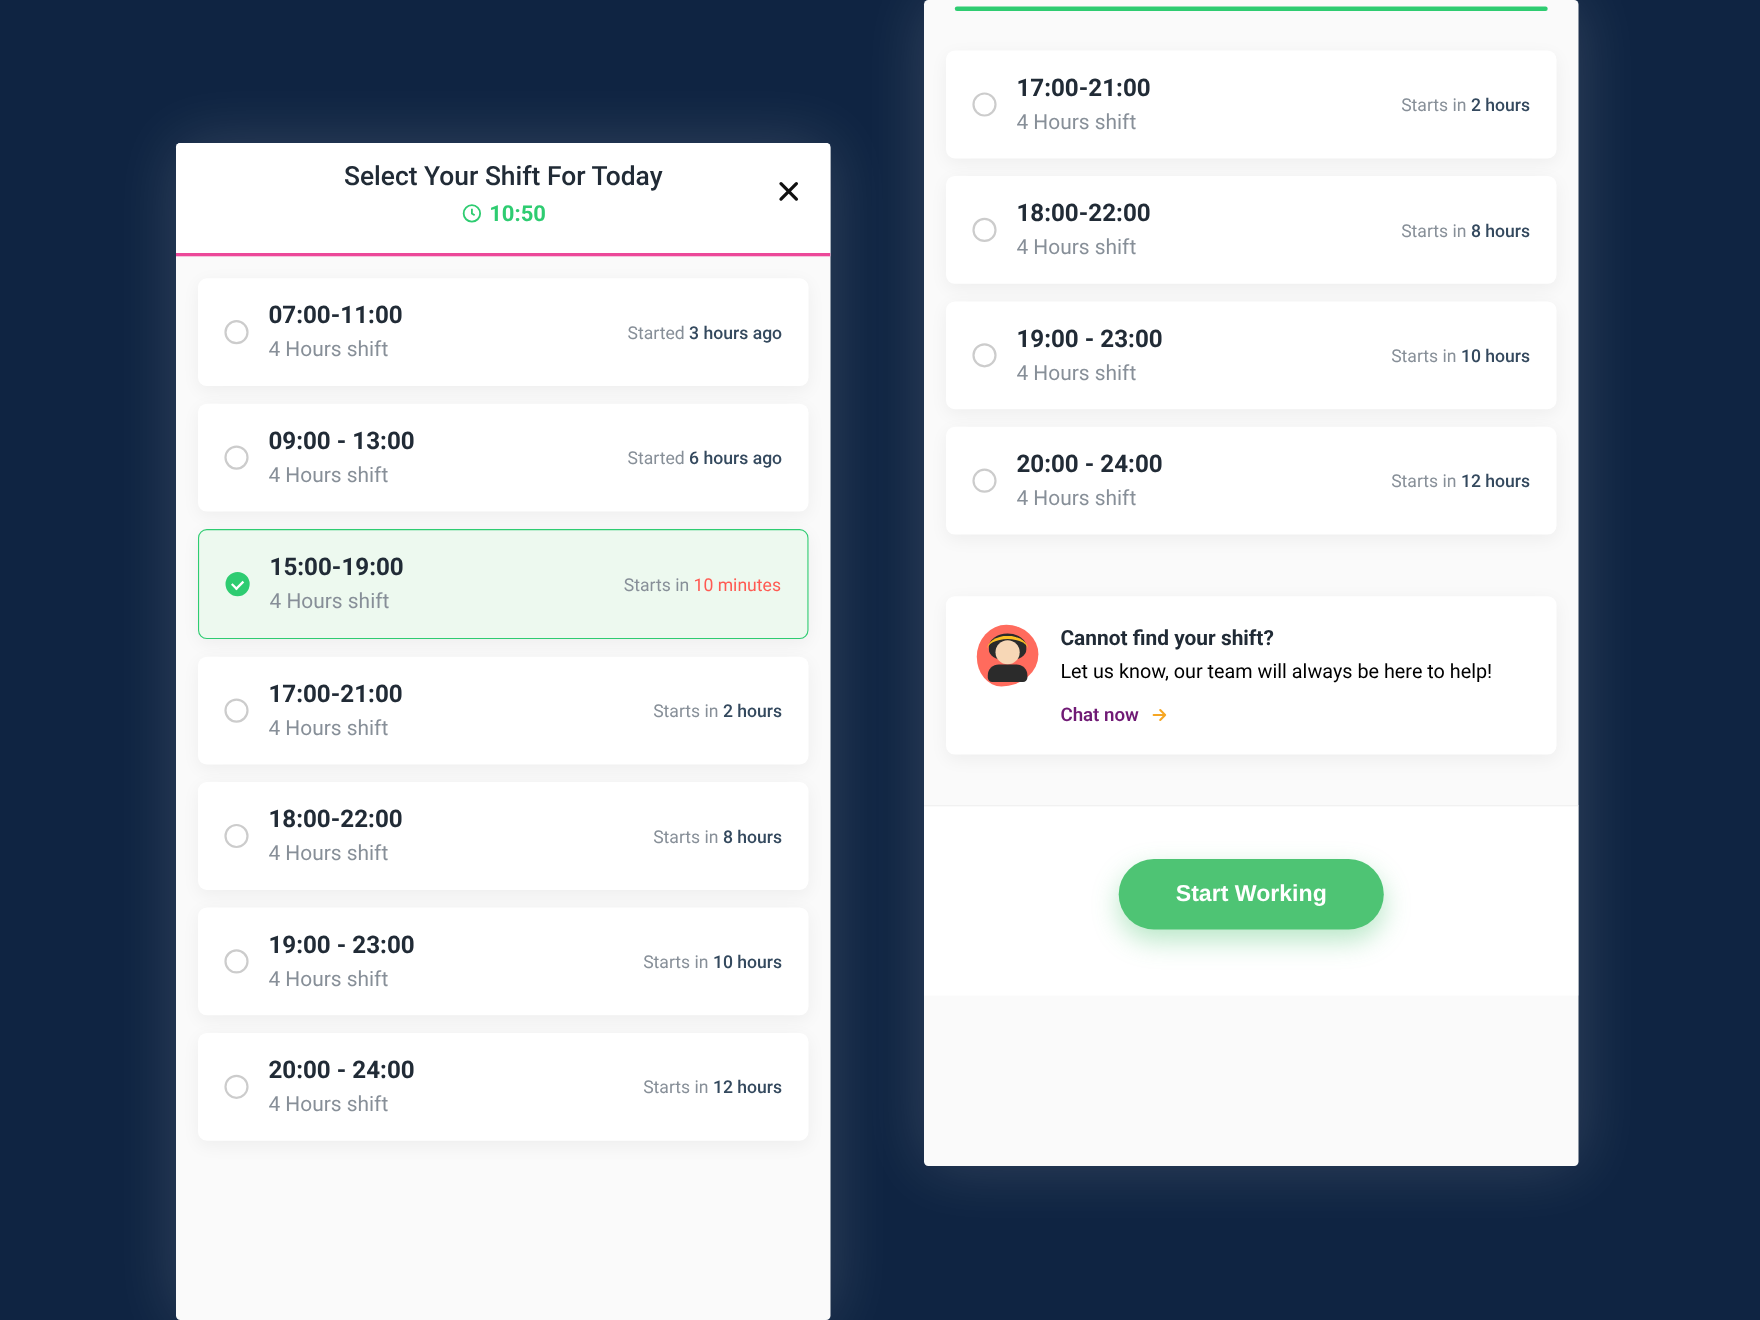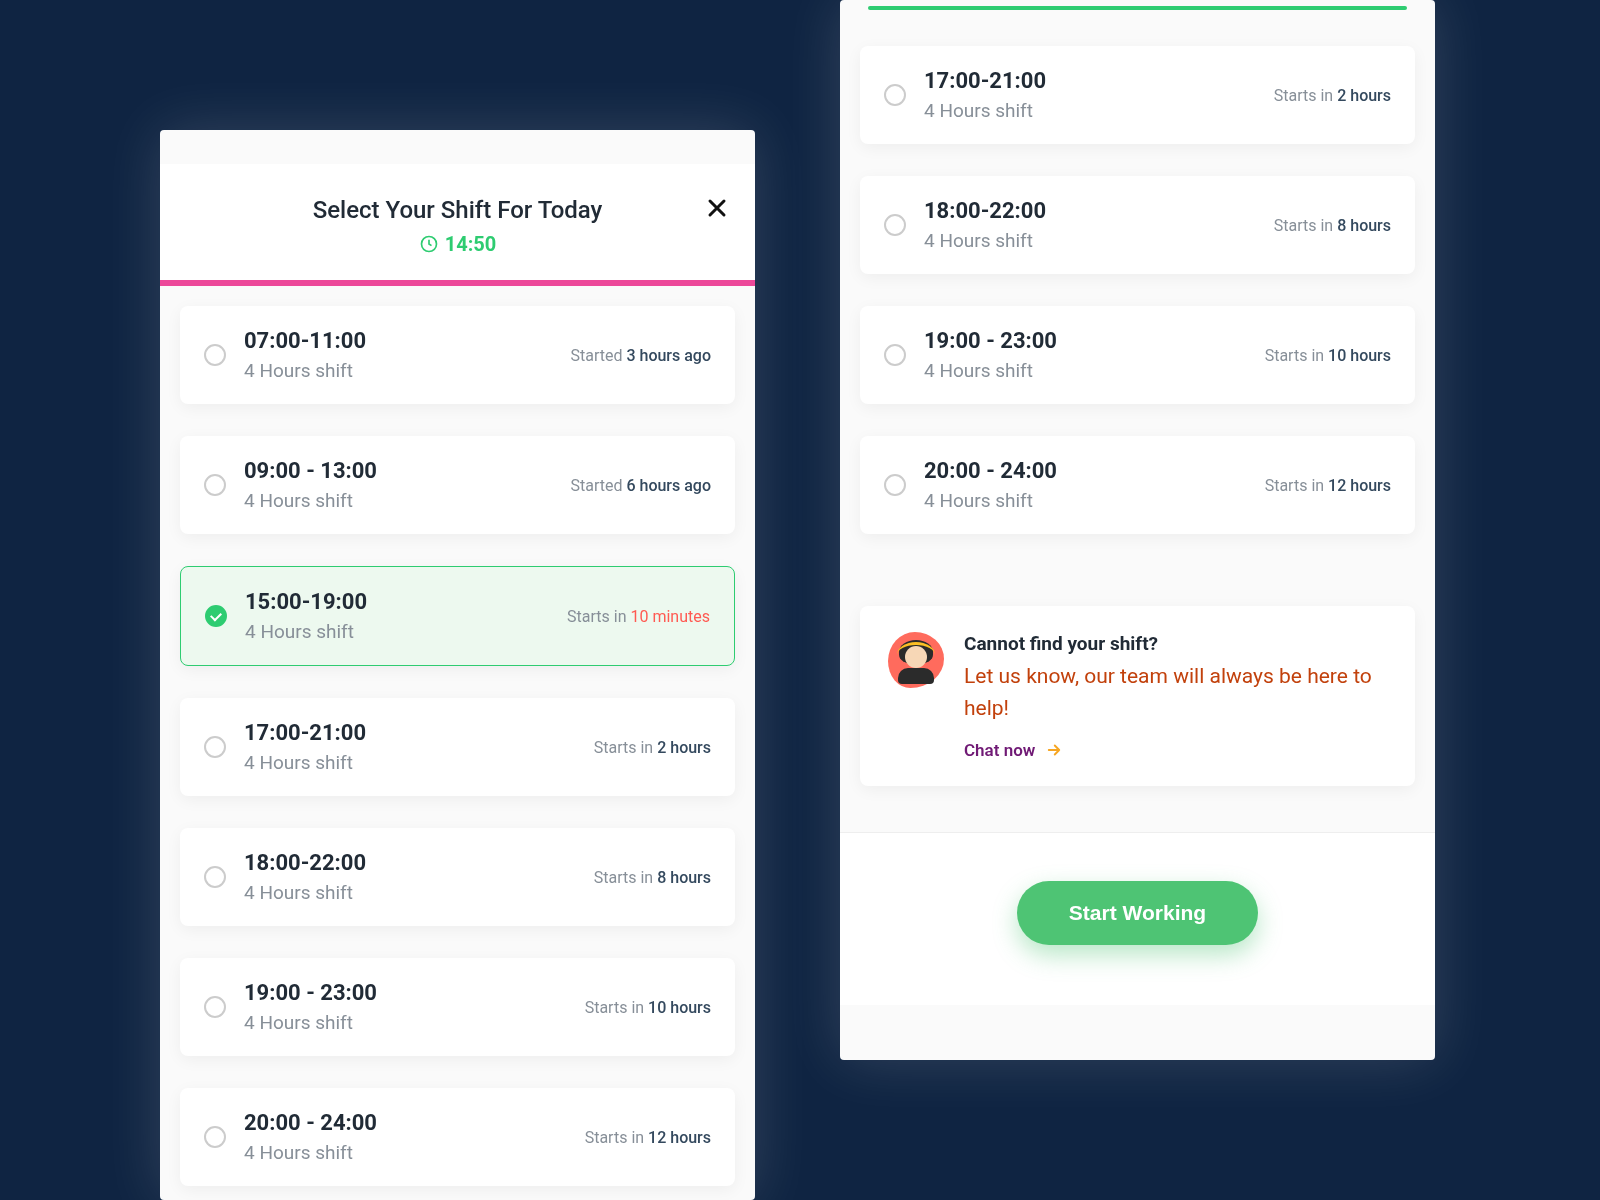"17:00-21:00" .shift-list { gap: 32px -> 16px }
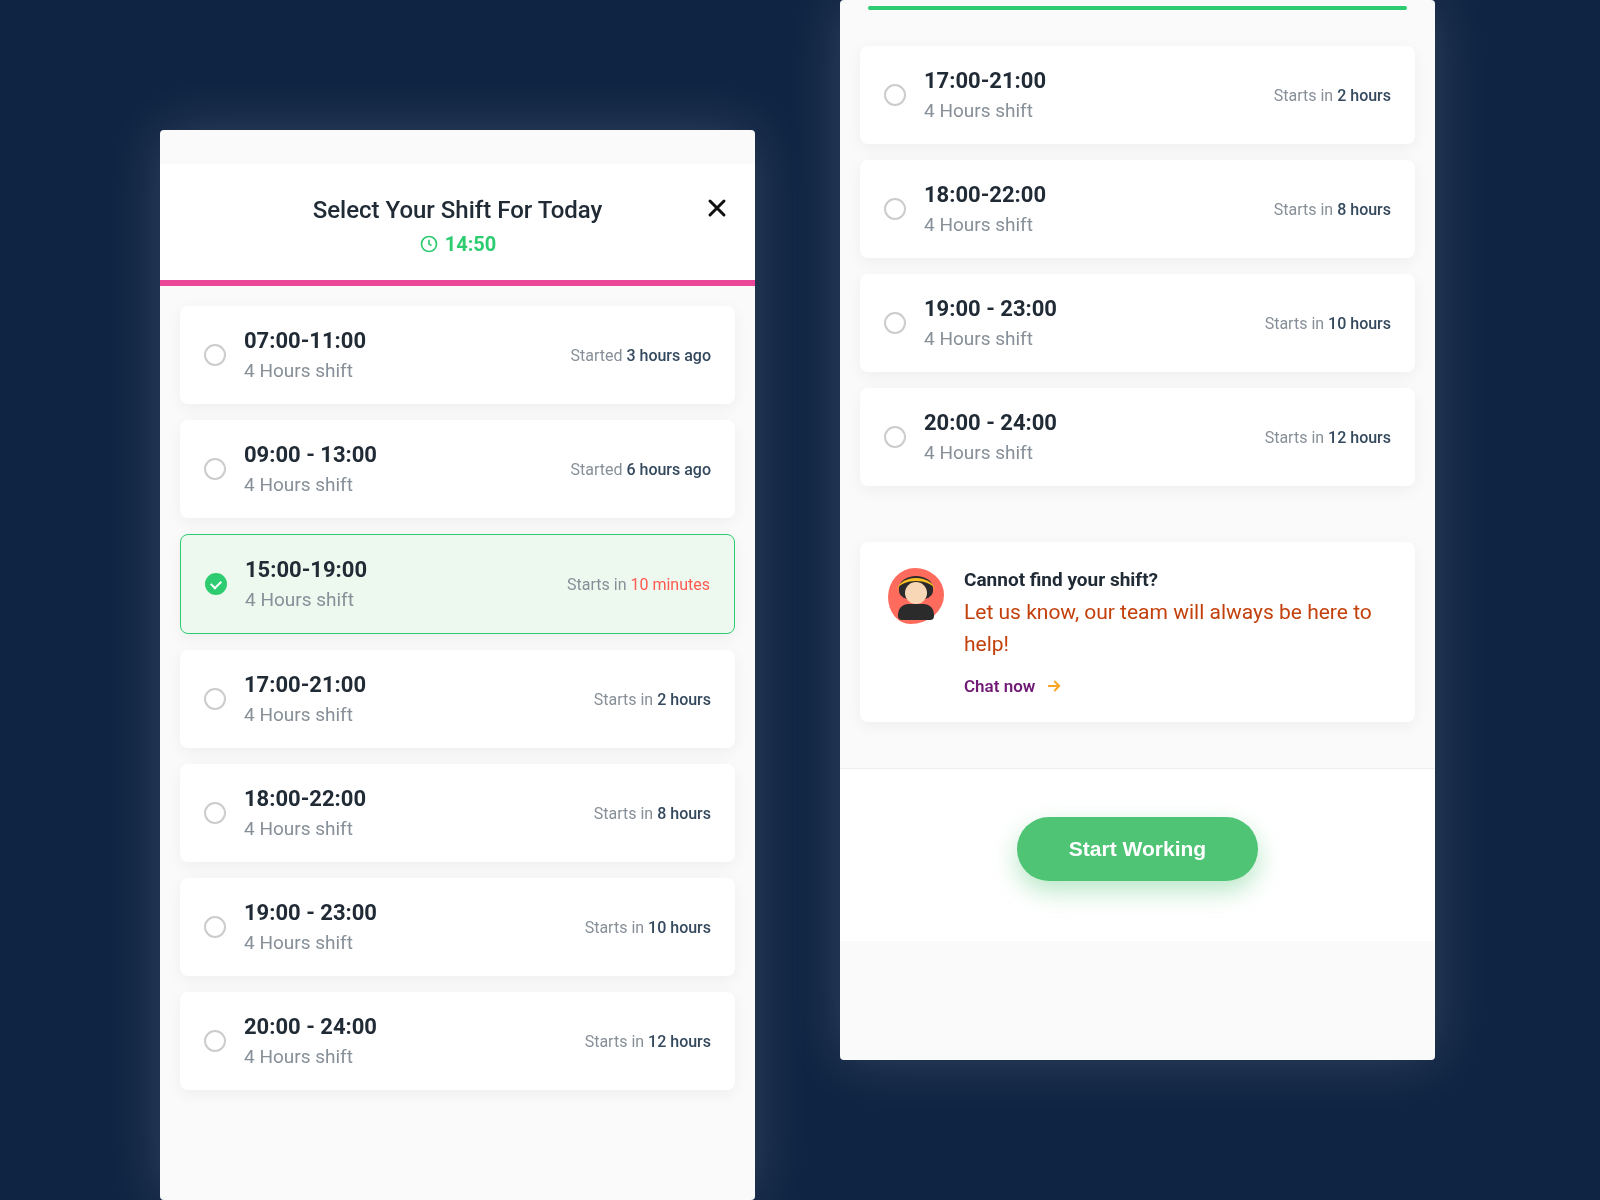"Select Your Shift For Today" .modal-header { border-bottom: 6px solid #ec4899 -> 3px solid #ec4899; margin-top: 34px -> none; padding: 32px 28px 24px 28px -> 16px 28px 24px 28px }
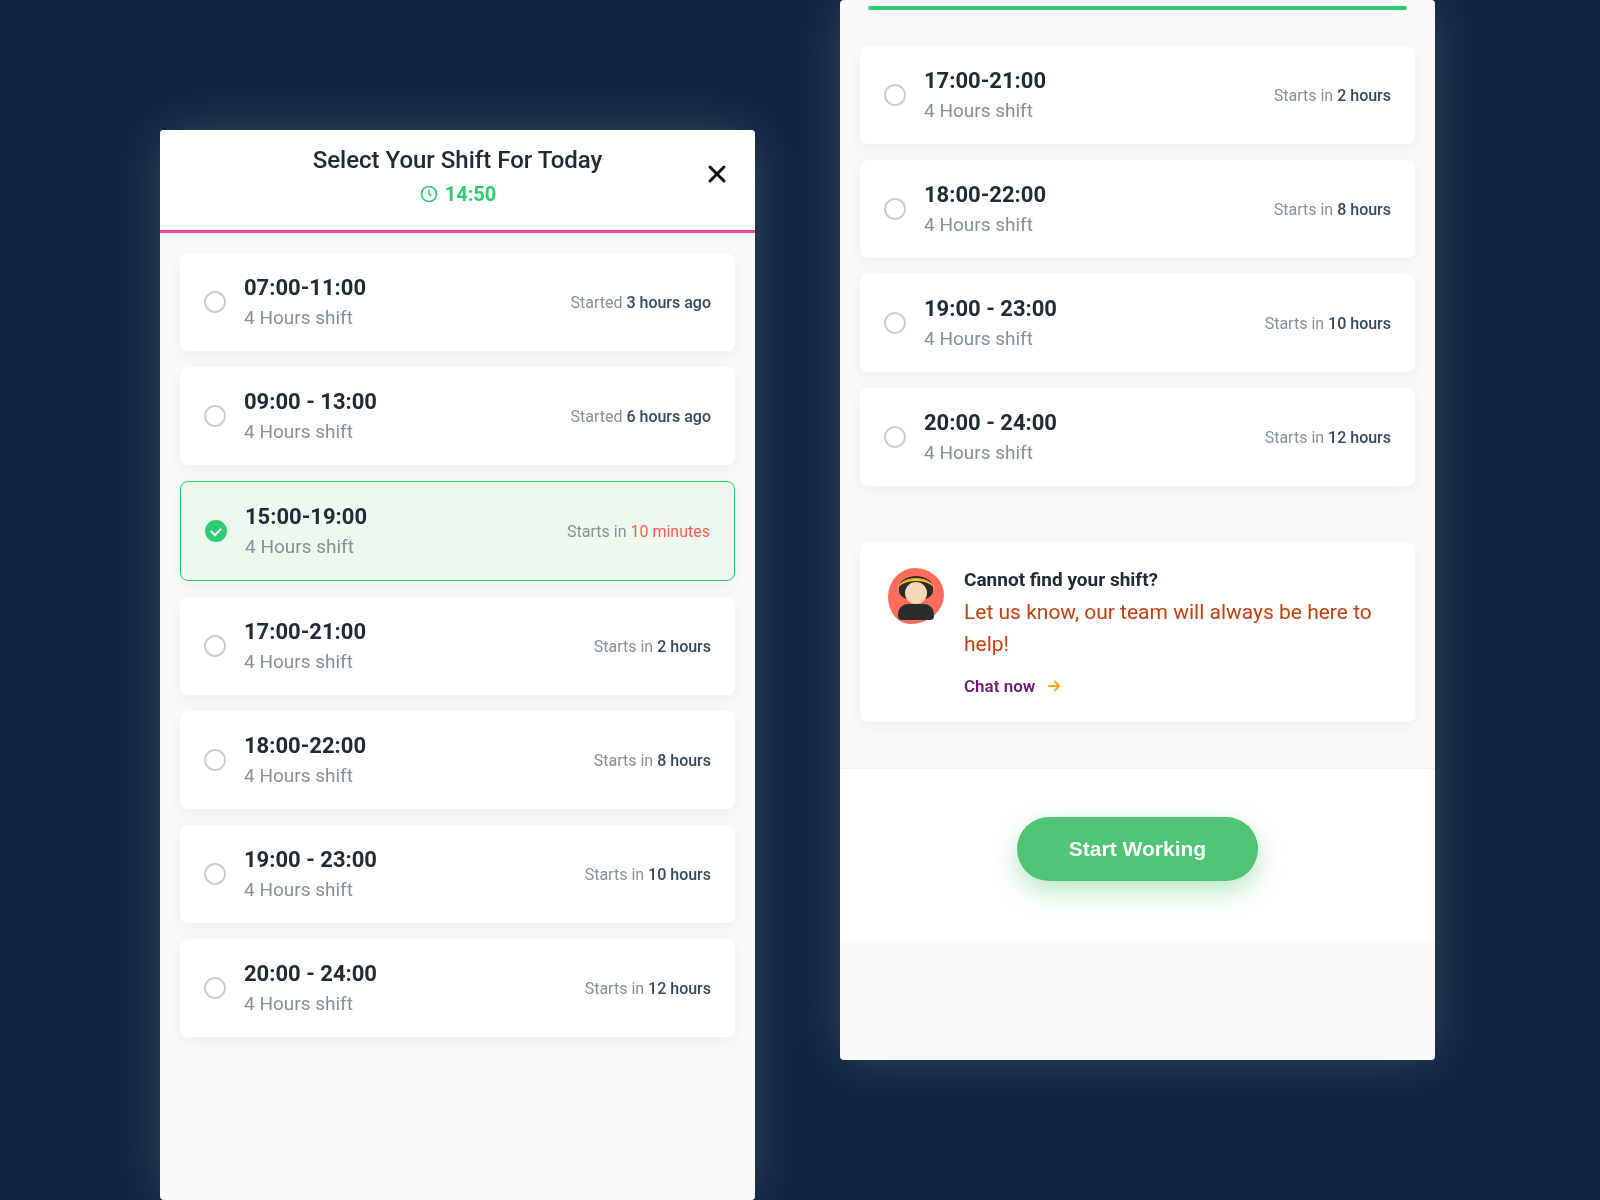"14:50" span { text: 14:50 -> 10:50 }
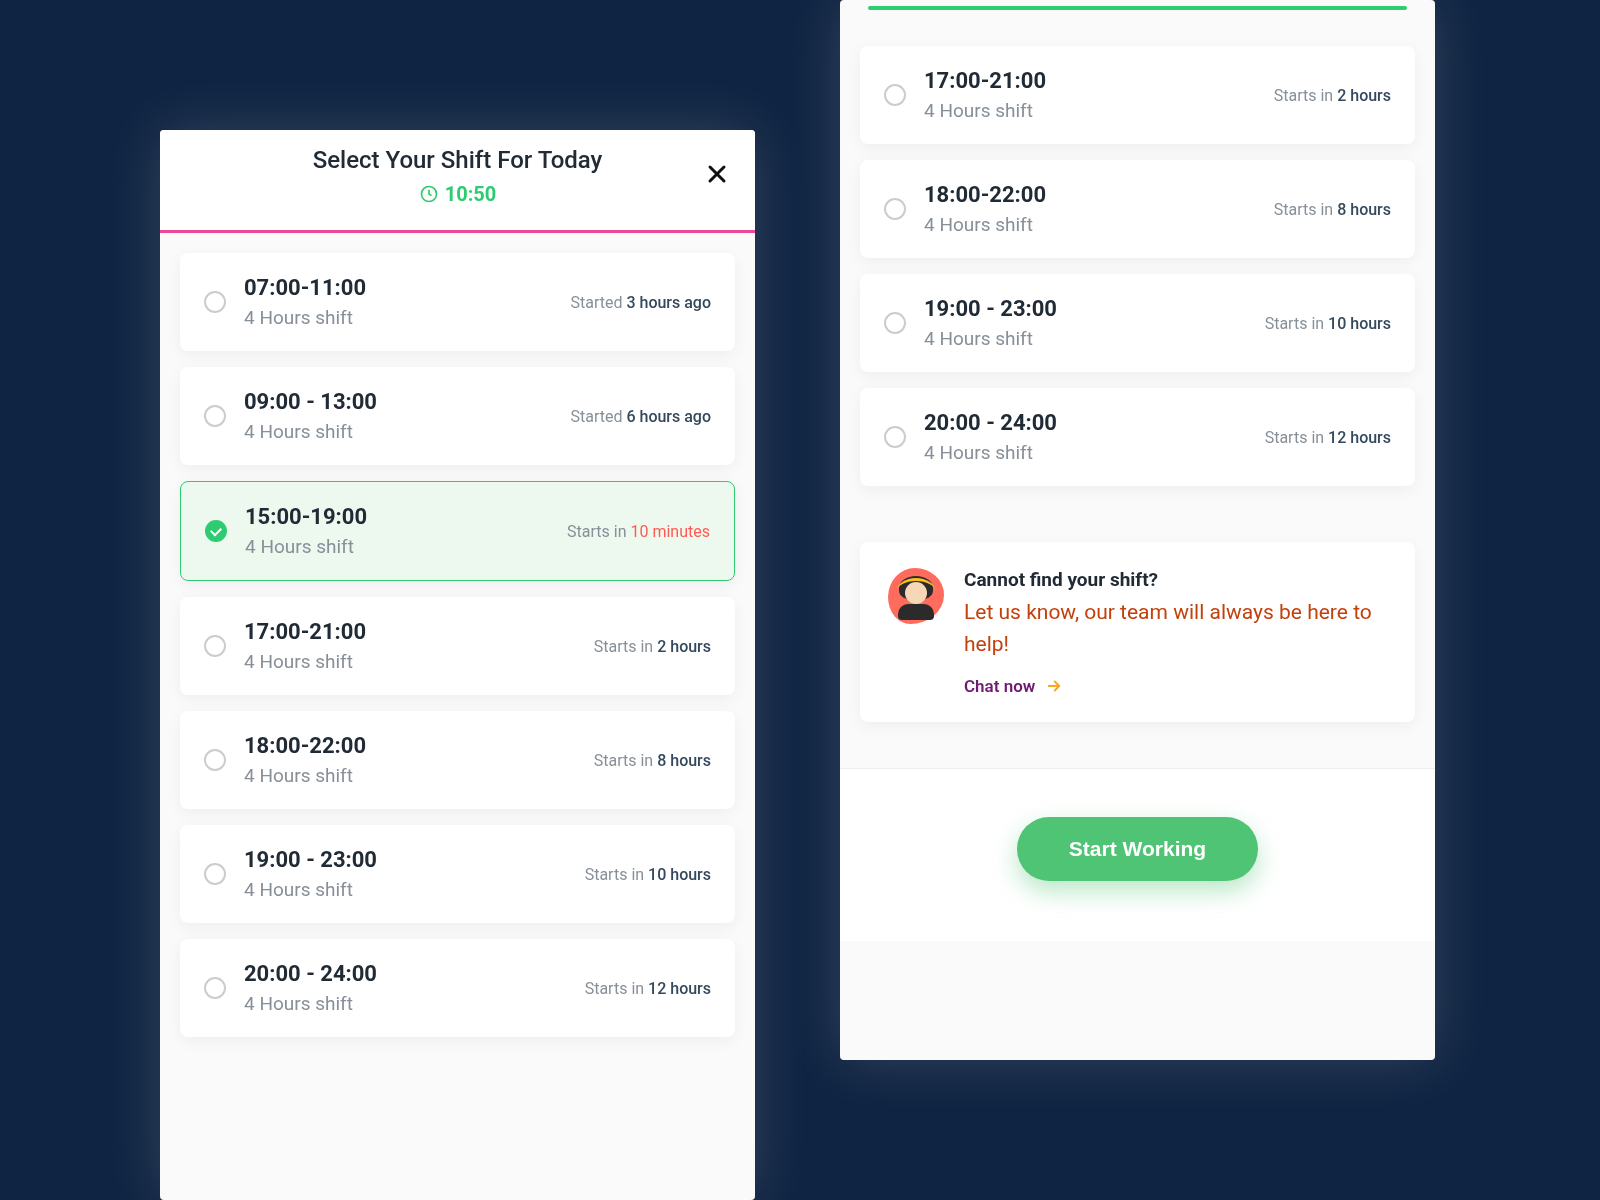"Let us know, our team" .help-text { color: #c2410c -> #000000; font-size: 21px -> 18px }
